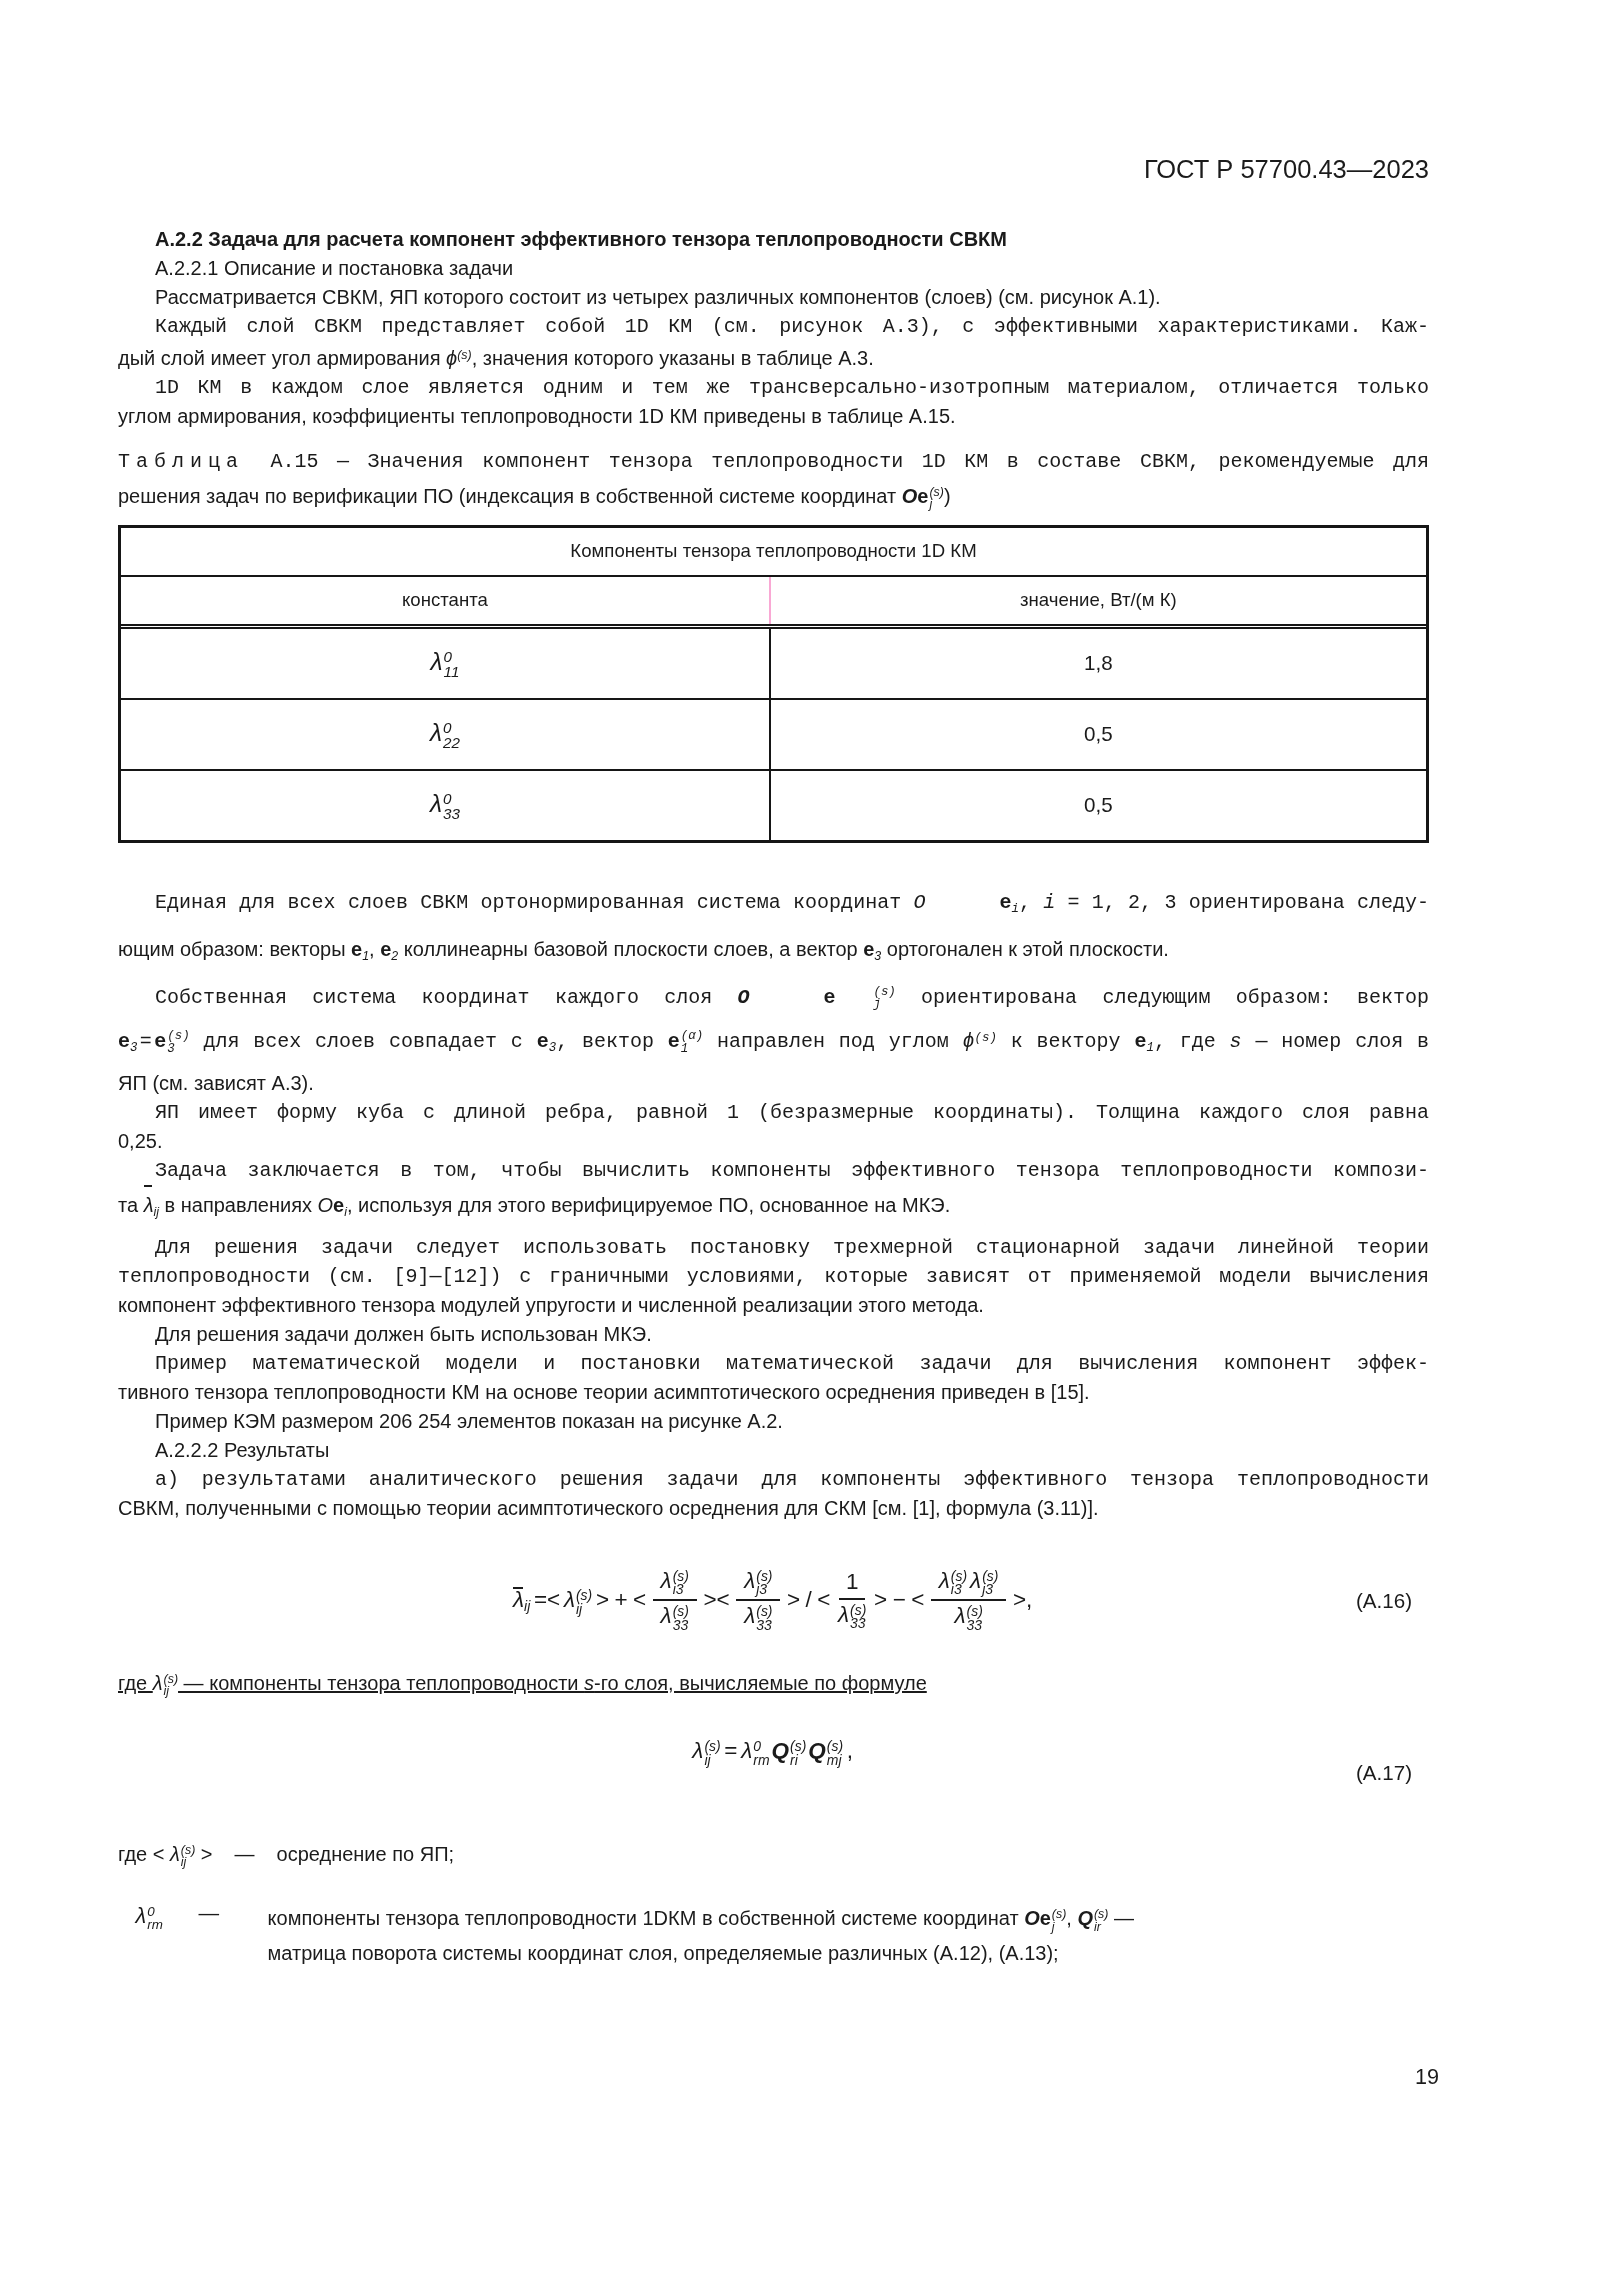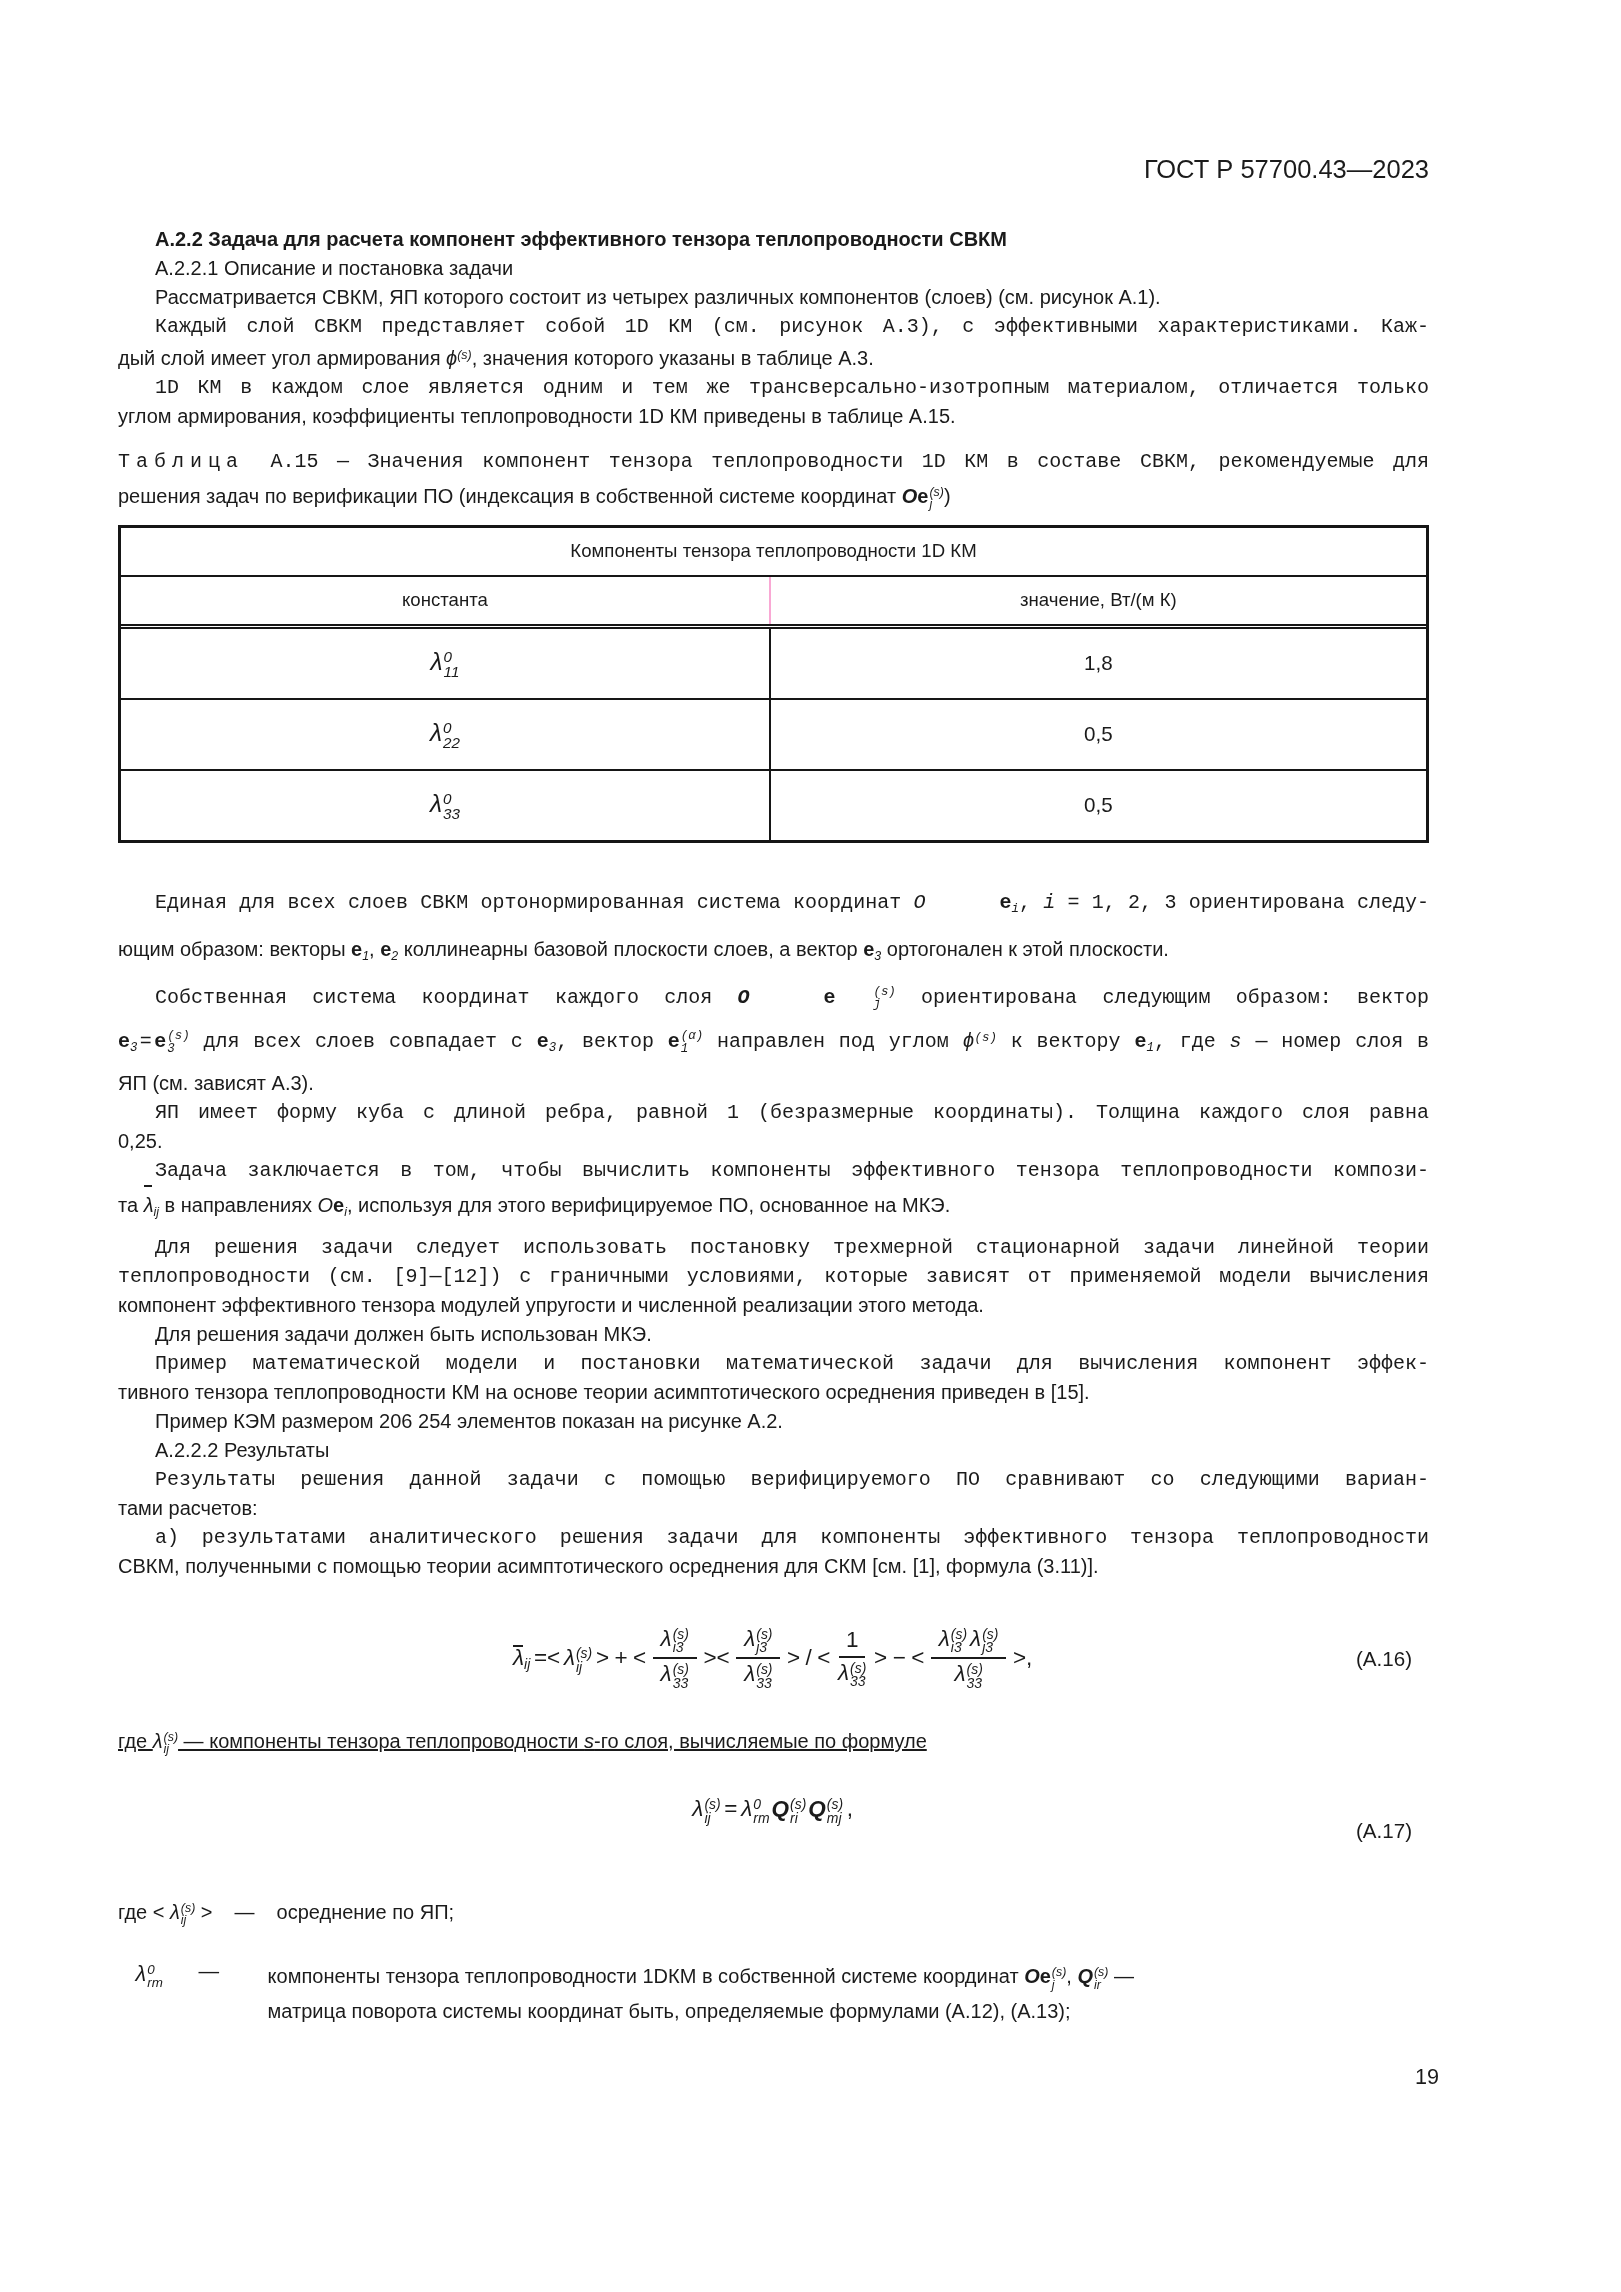"Результаты решения данной задачи с" div.pb { html: <div> <div><span>Результаты решения данной задачи с помощью верифицируемого ПО сравнивают со следующими вариан-</span></div> <div><span>тами расчетов:</span></div> </div> -> none }
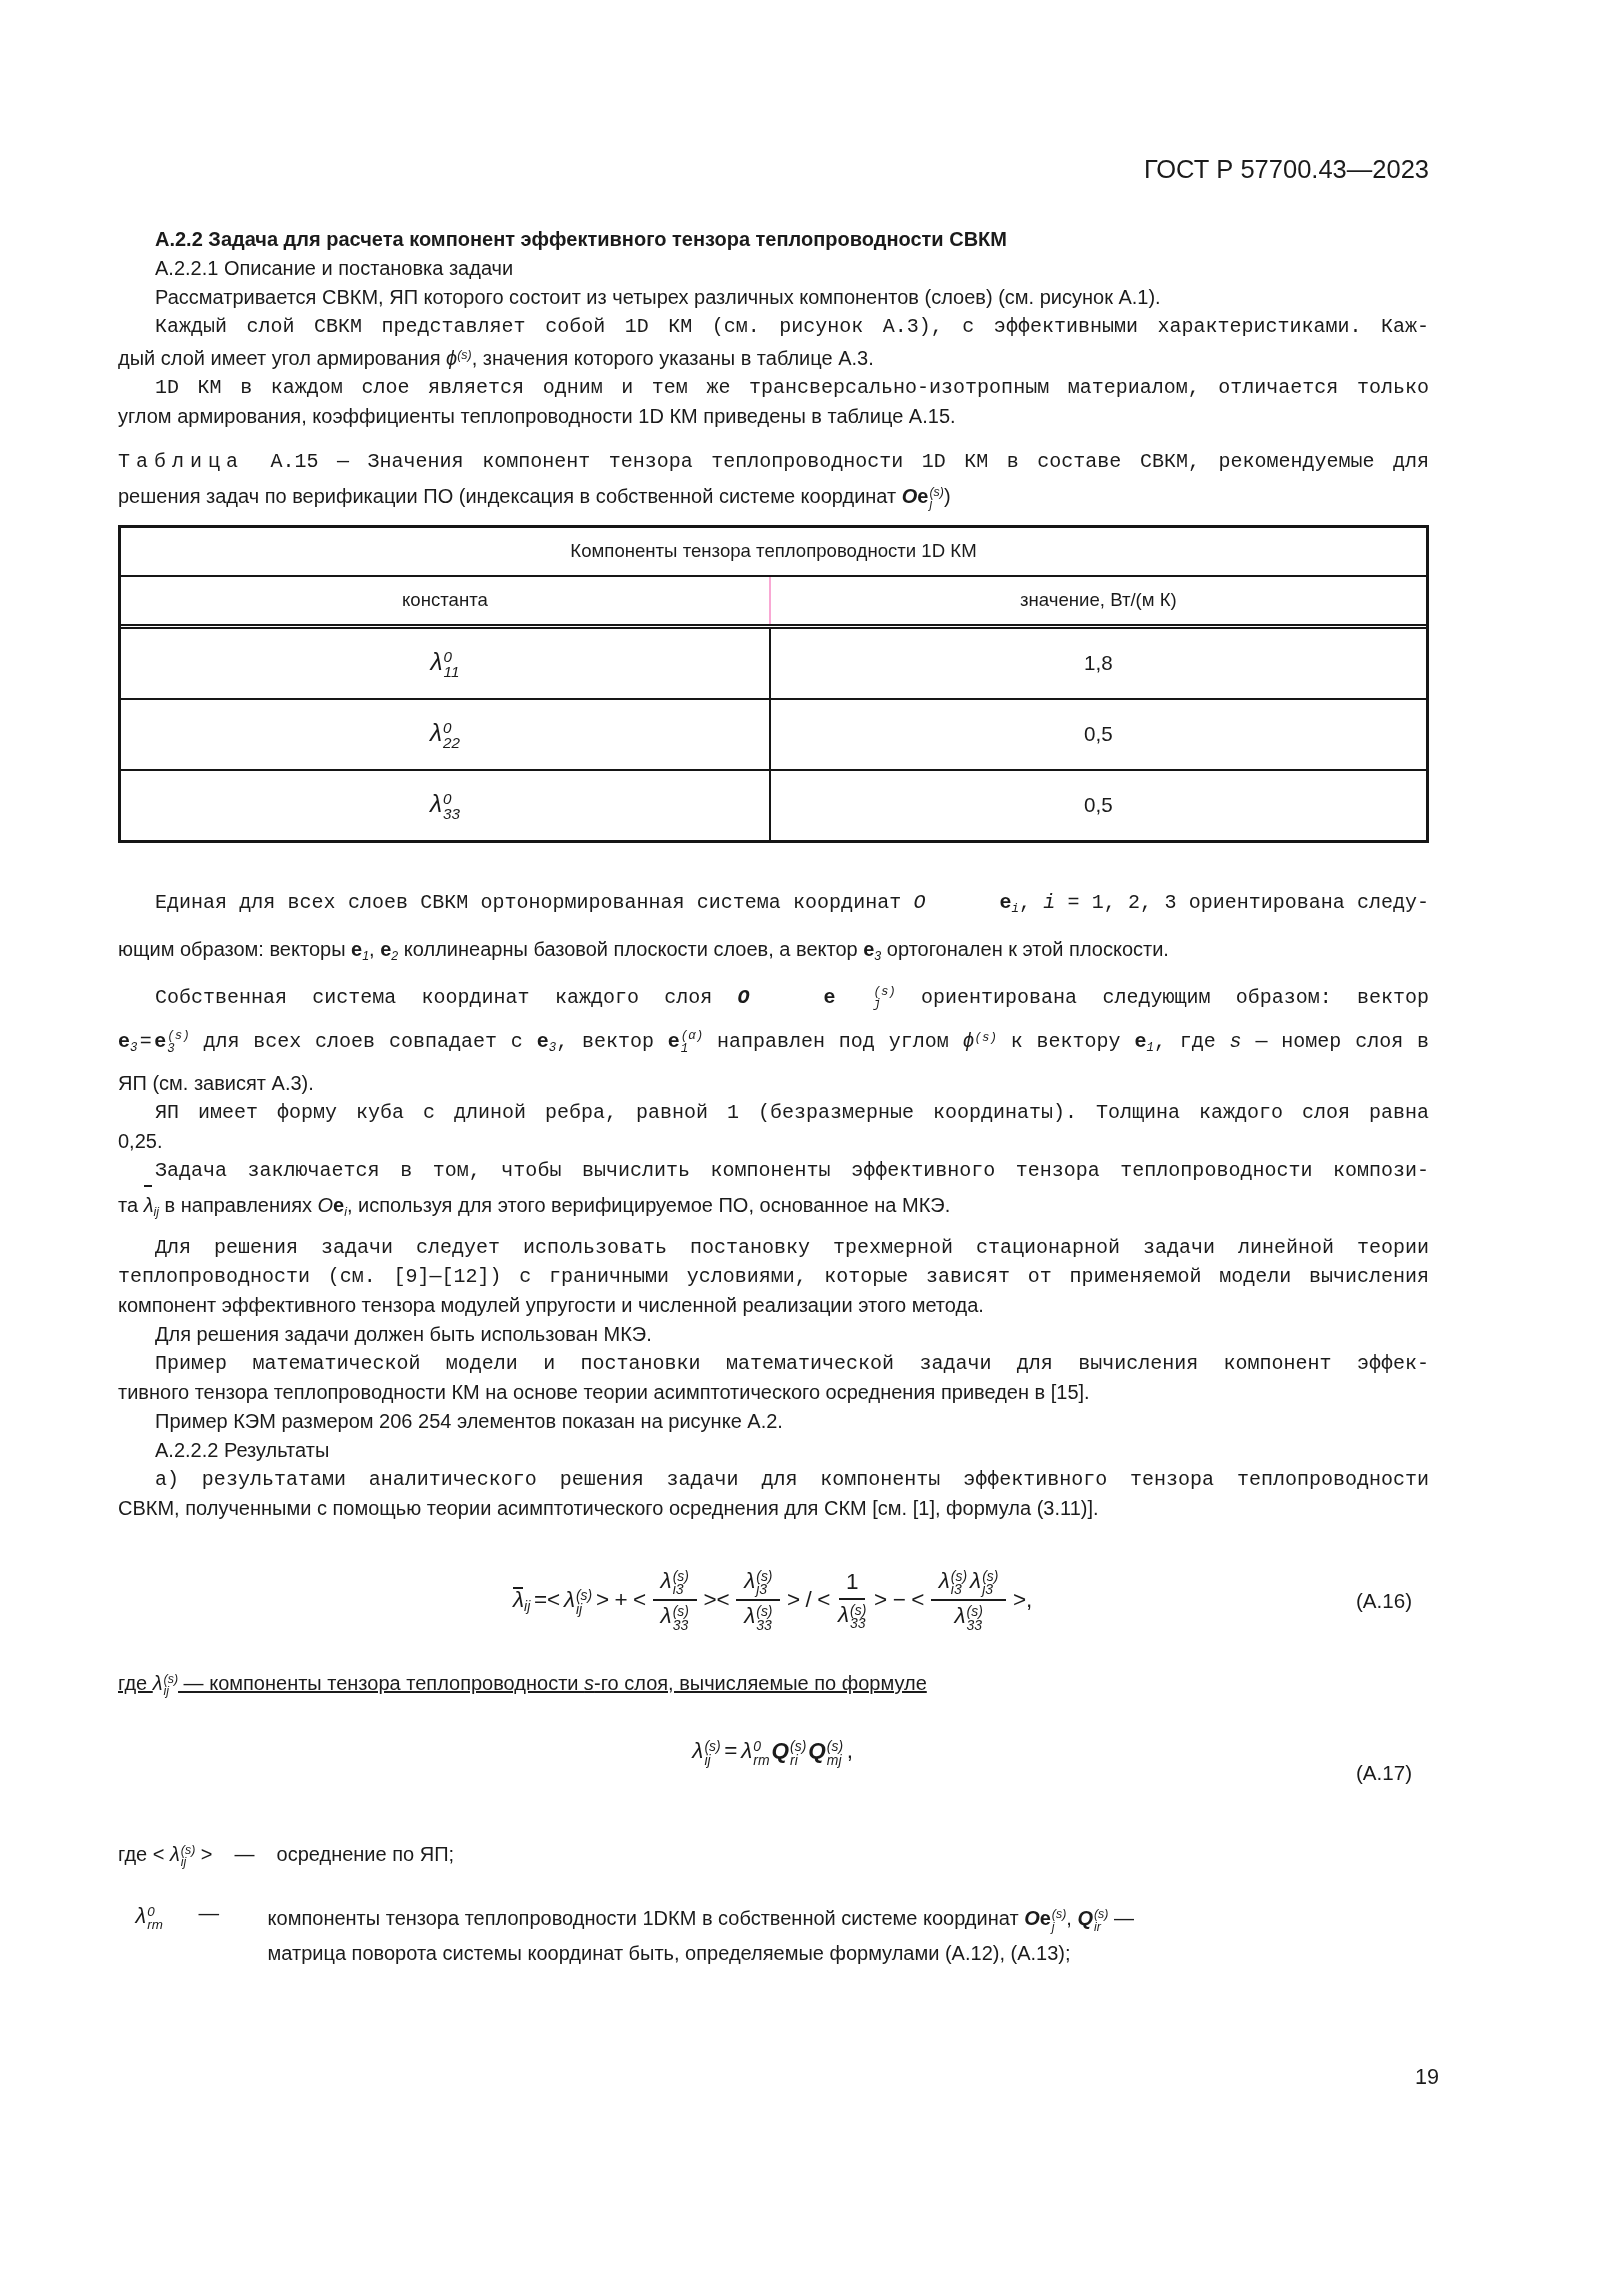"матрица поворота системы координат быть," span { text: быть, определяемые формулами -> слоя, определяемые различных }
